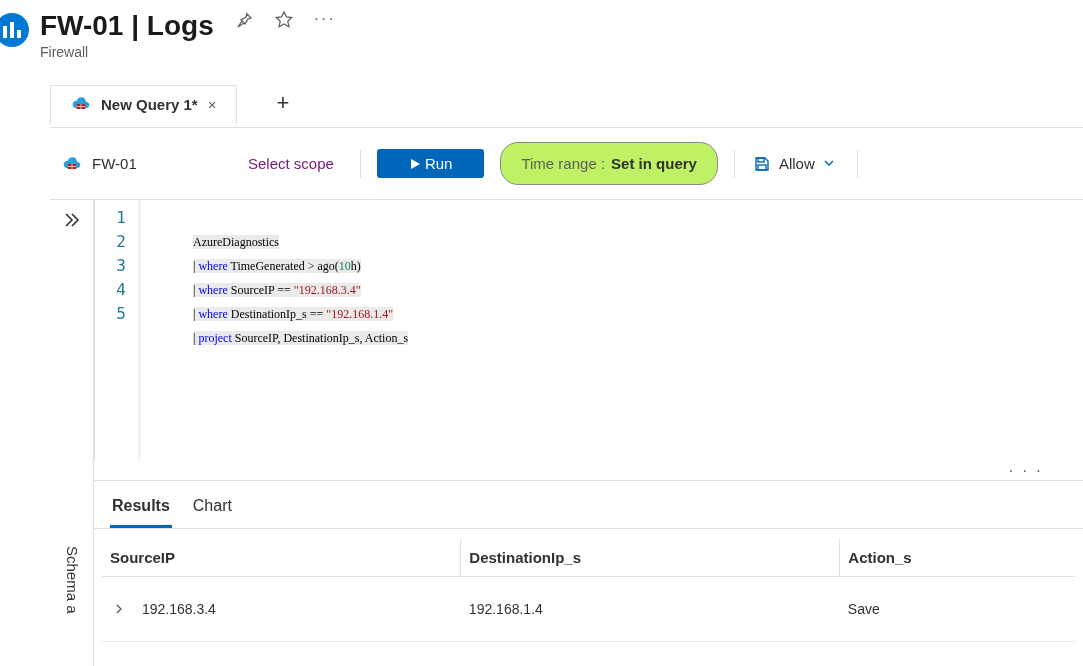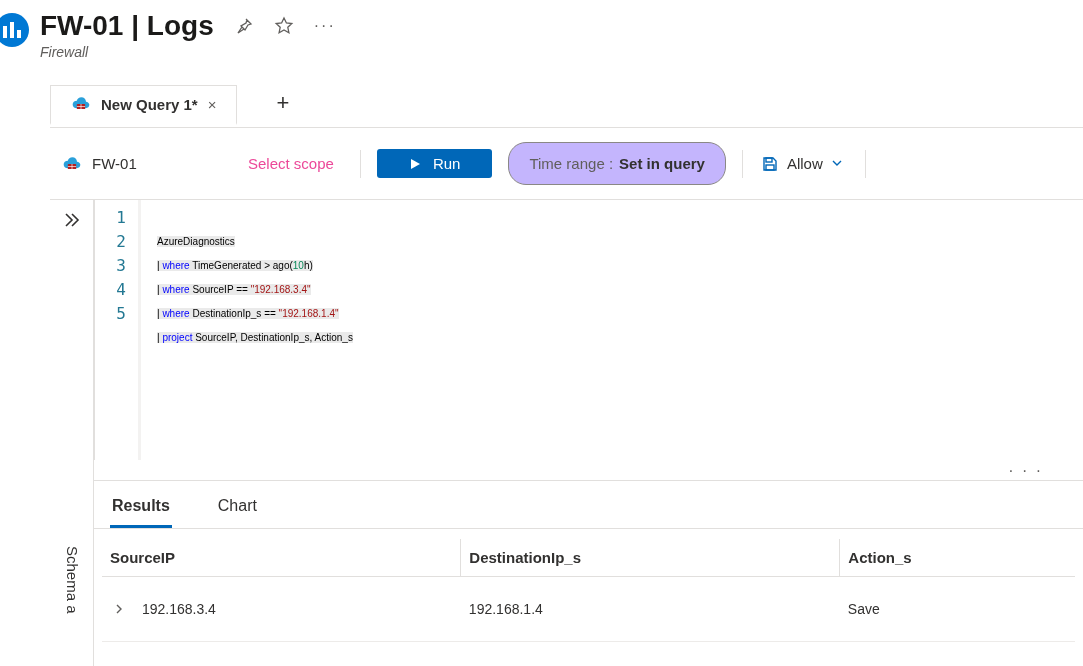"FW-01 | Logs" .title-row { align-items: center -> flex-start }
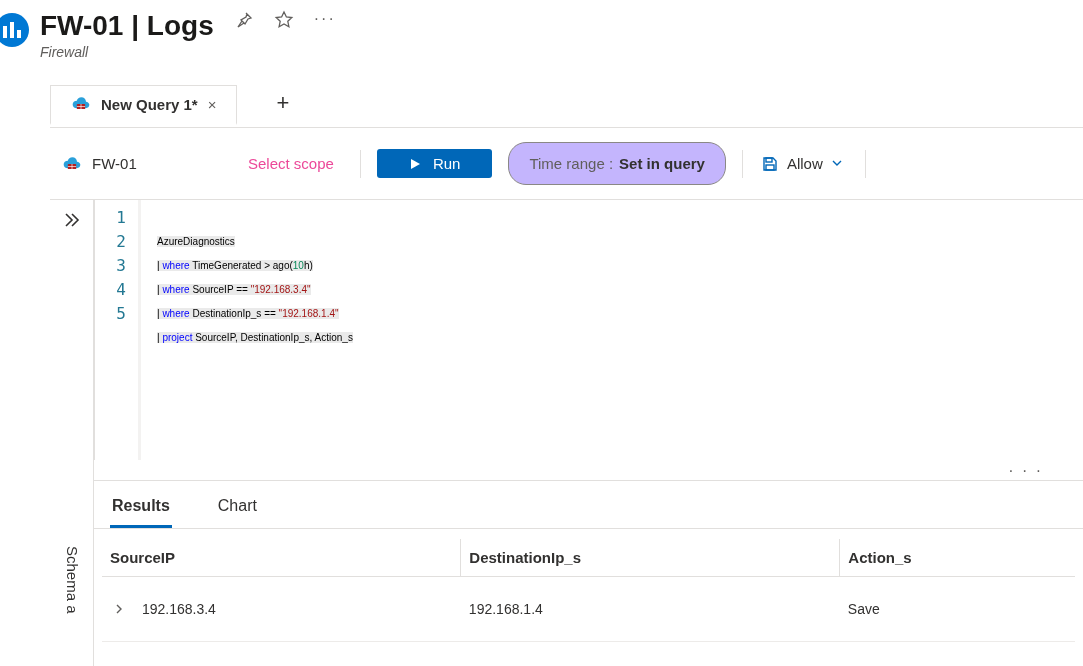"Firewall" .title-sub { font-style: italic -> none }
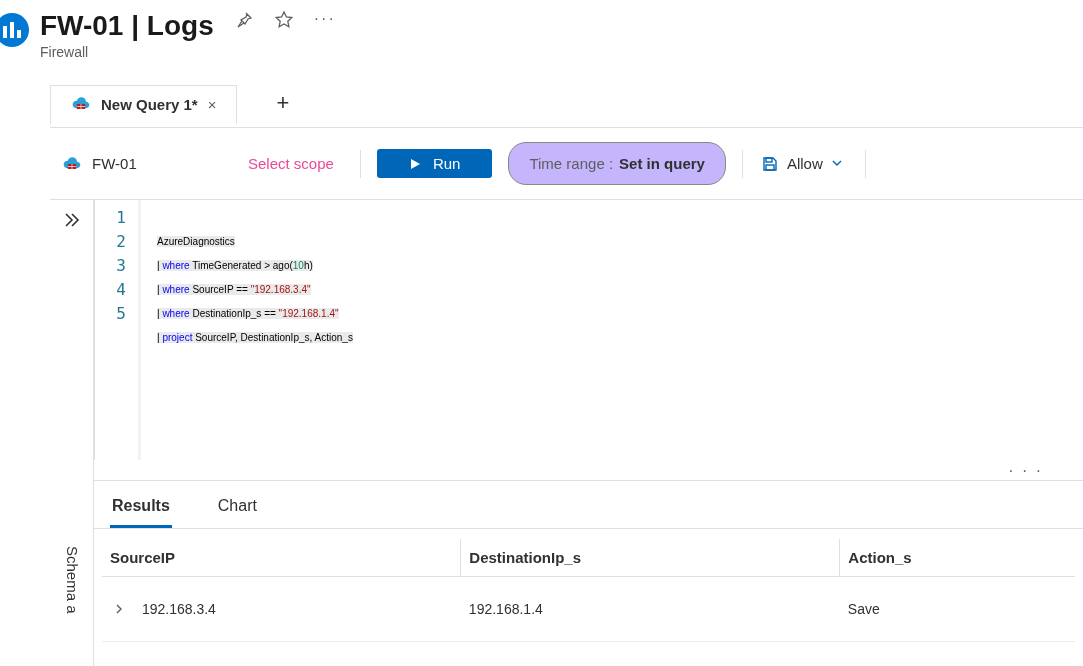"Select scope" .toolbar .select-scope { color: #ec4899 -> #701a75 }
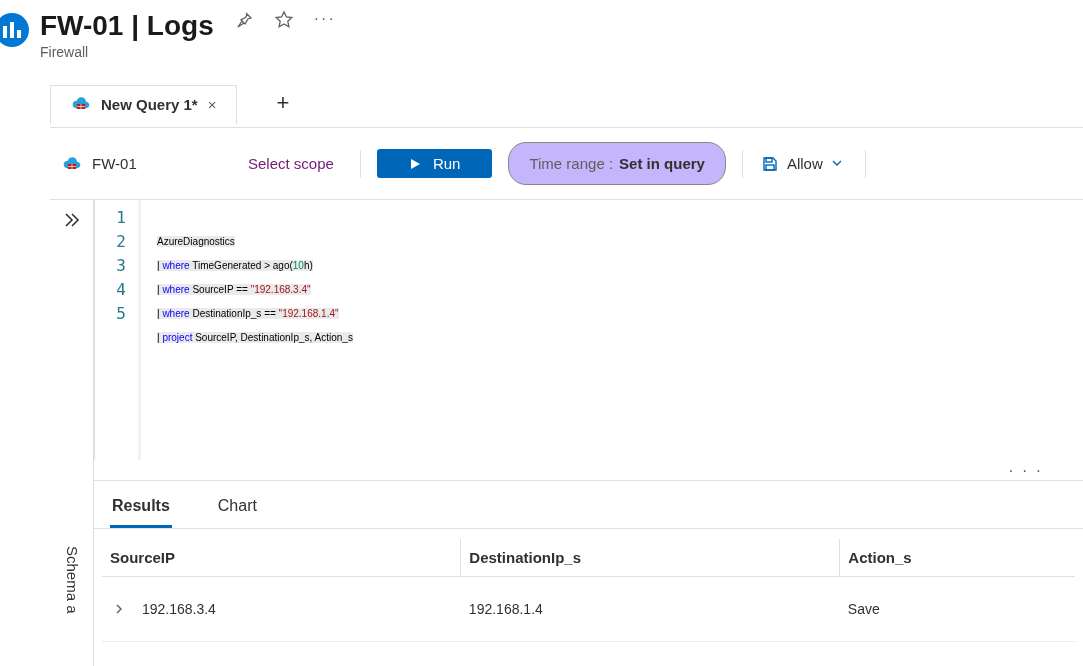"Run" .run-btn { gap: 12px -> 4px }
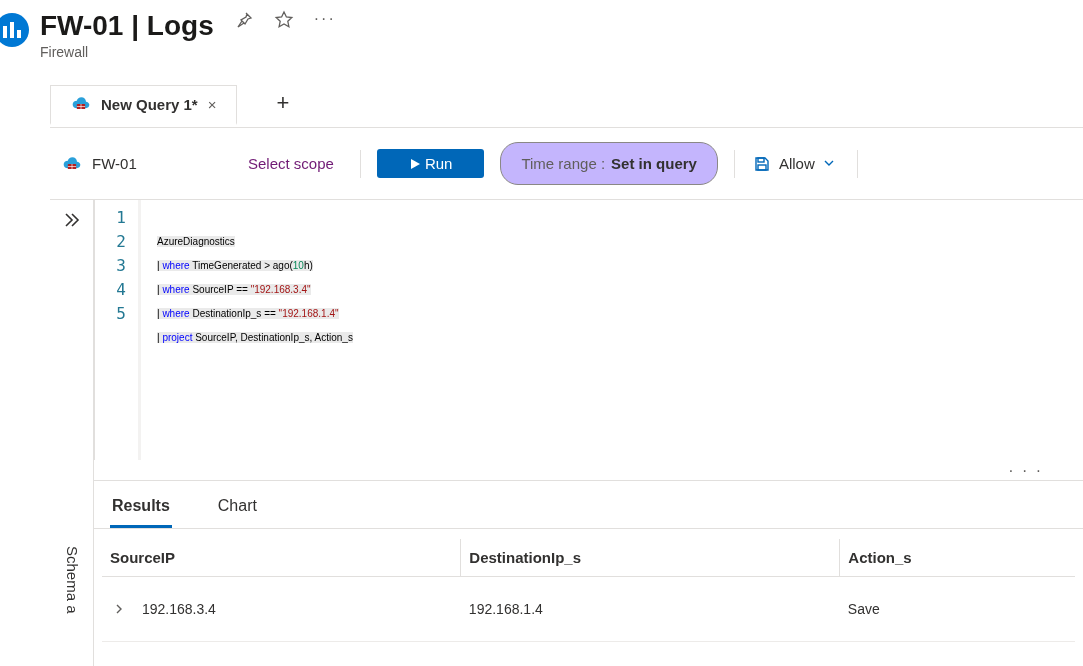"Time range :" .time-range-btn { background: #c4b5fd -> #bef264 }
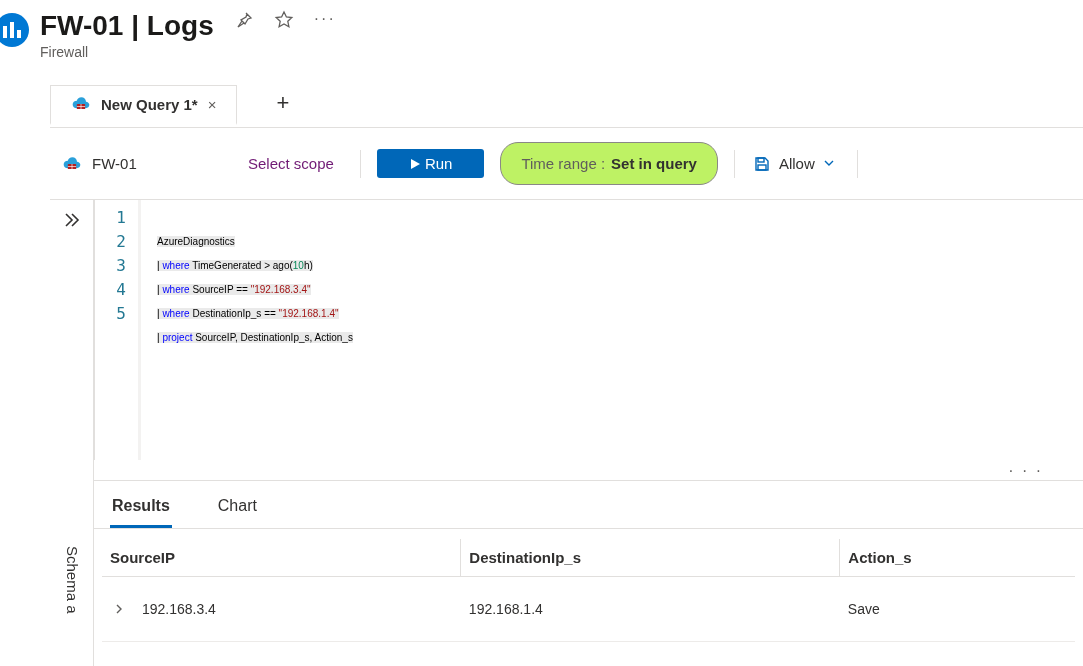"AzureDiagnostics | where TimeGenerated >" .code { font-family: Liberation Sans, sans-serif -> Liberation Serif, serif; font-size: 10px -> 12px; margin-left: none -> 36px }
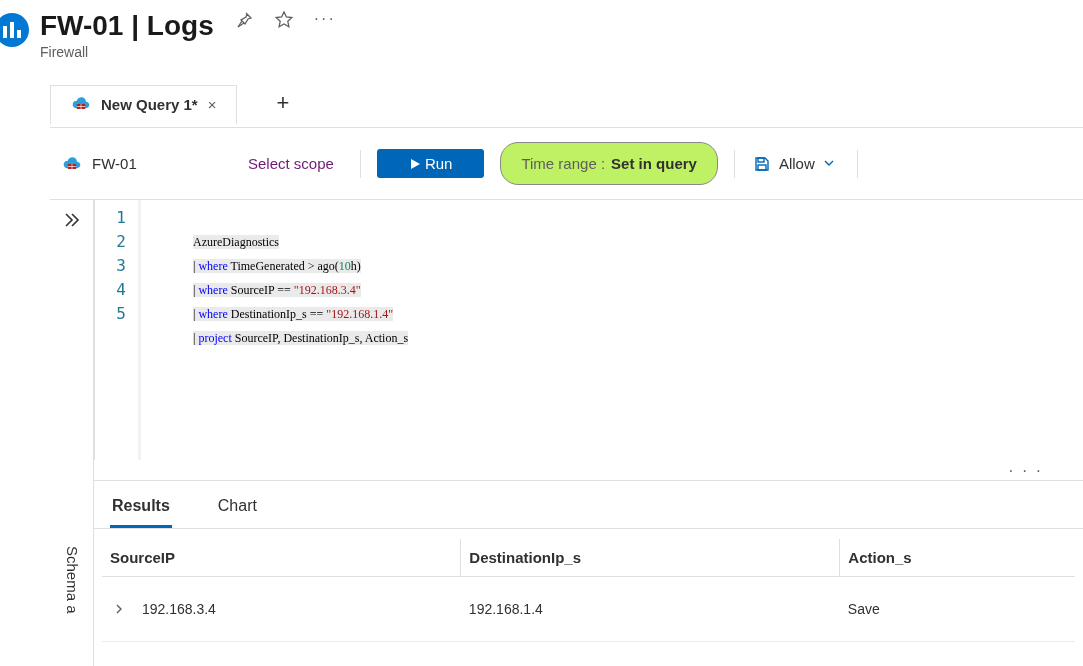"Results" .rtabs { gap: 44px -> 19px }
